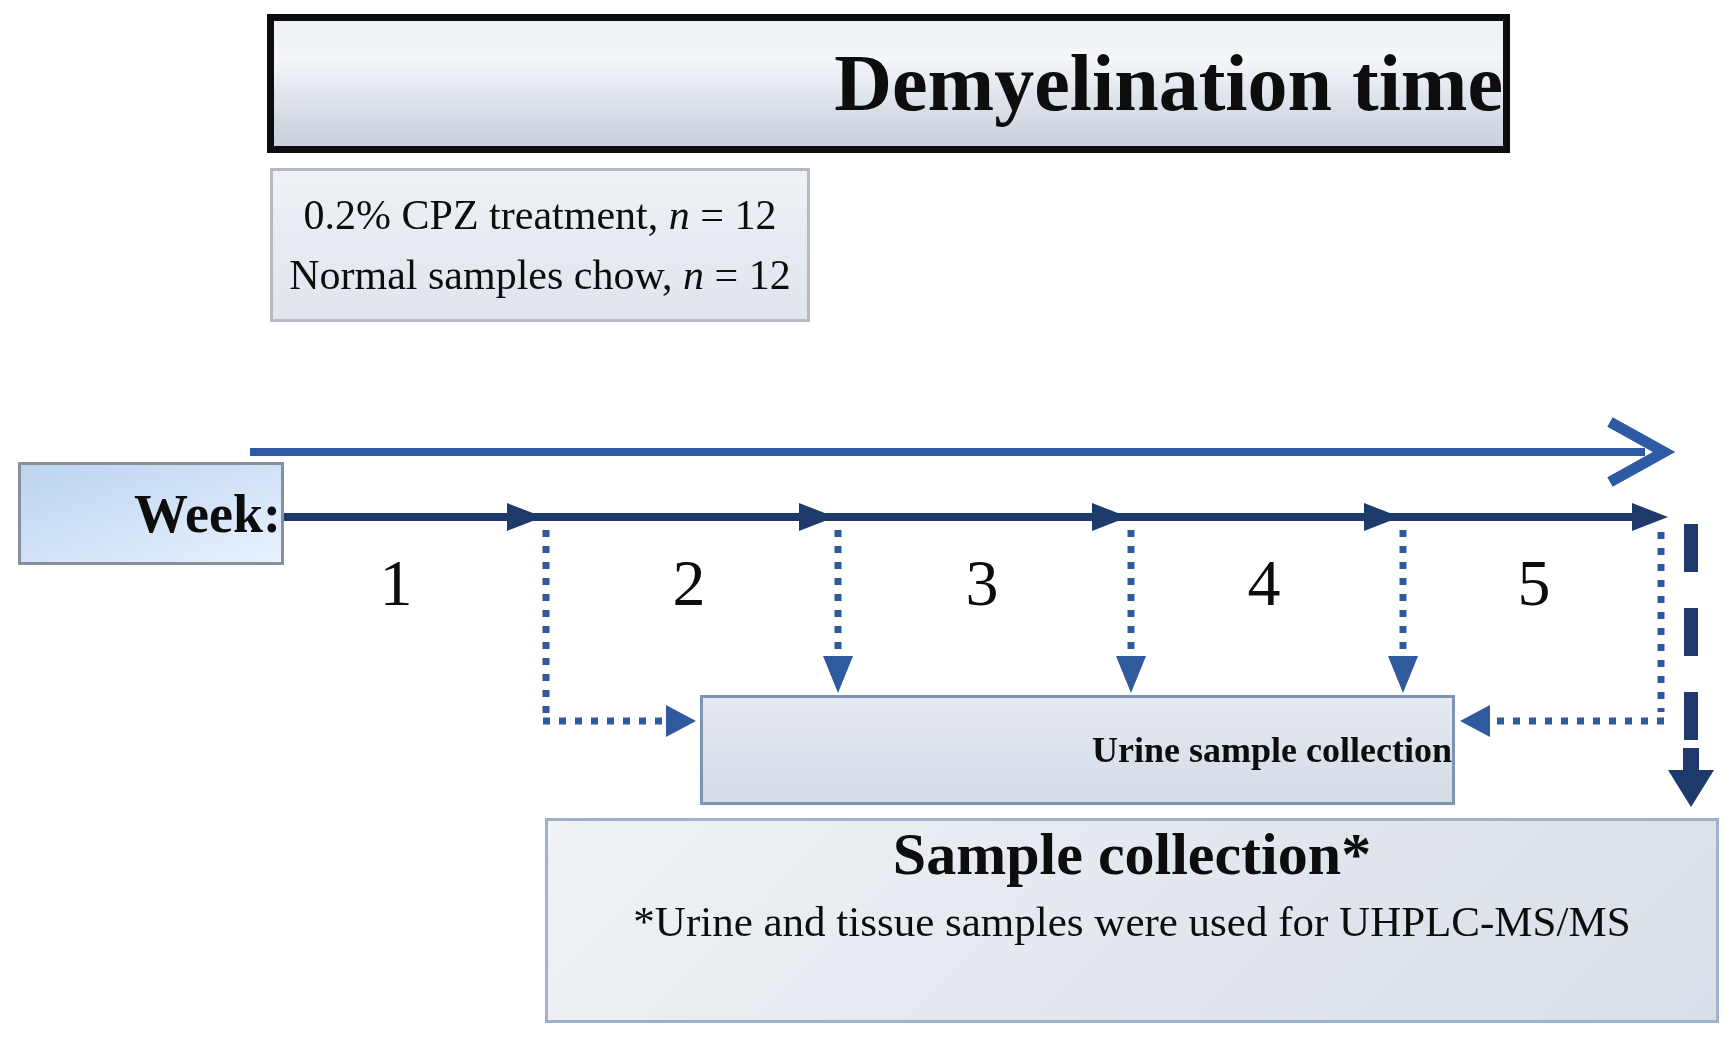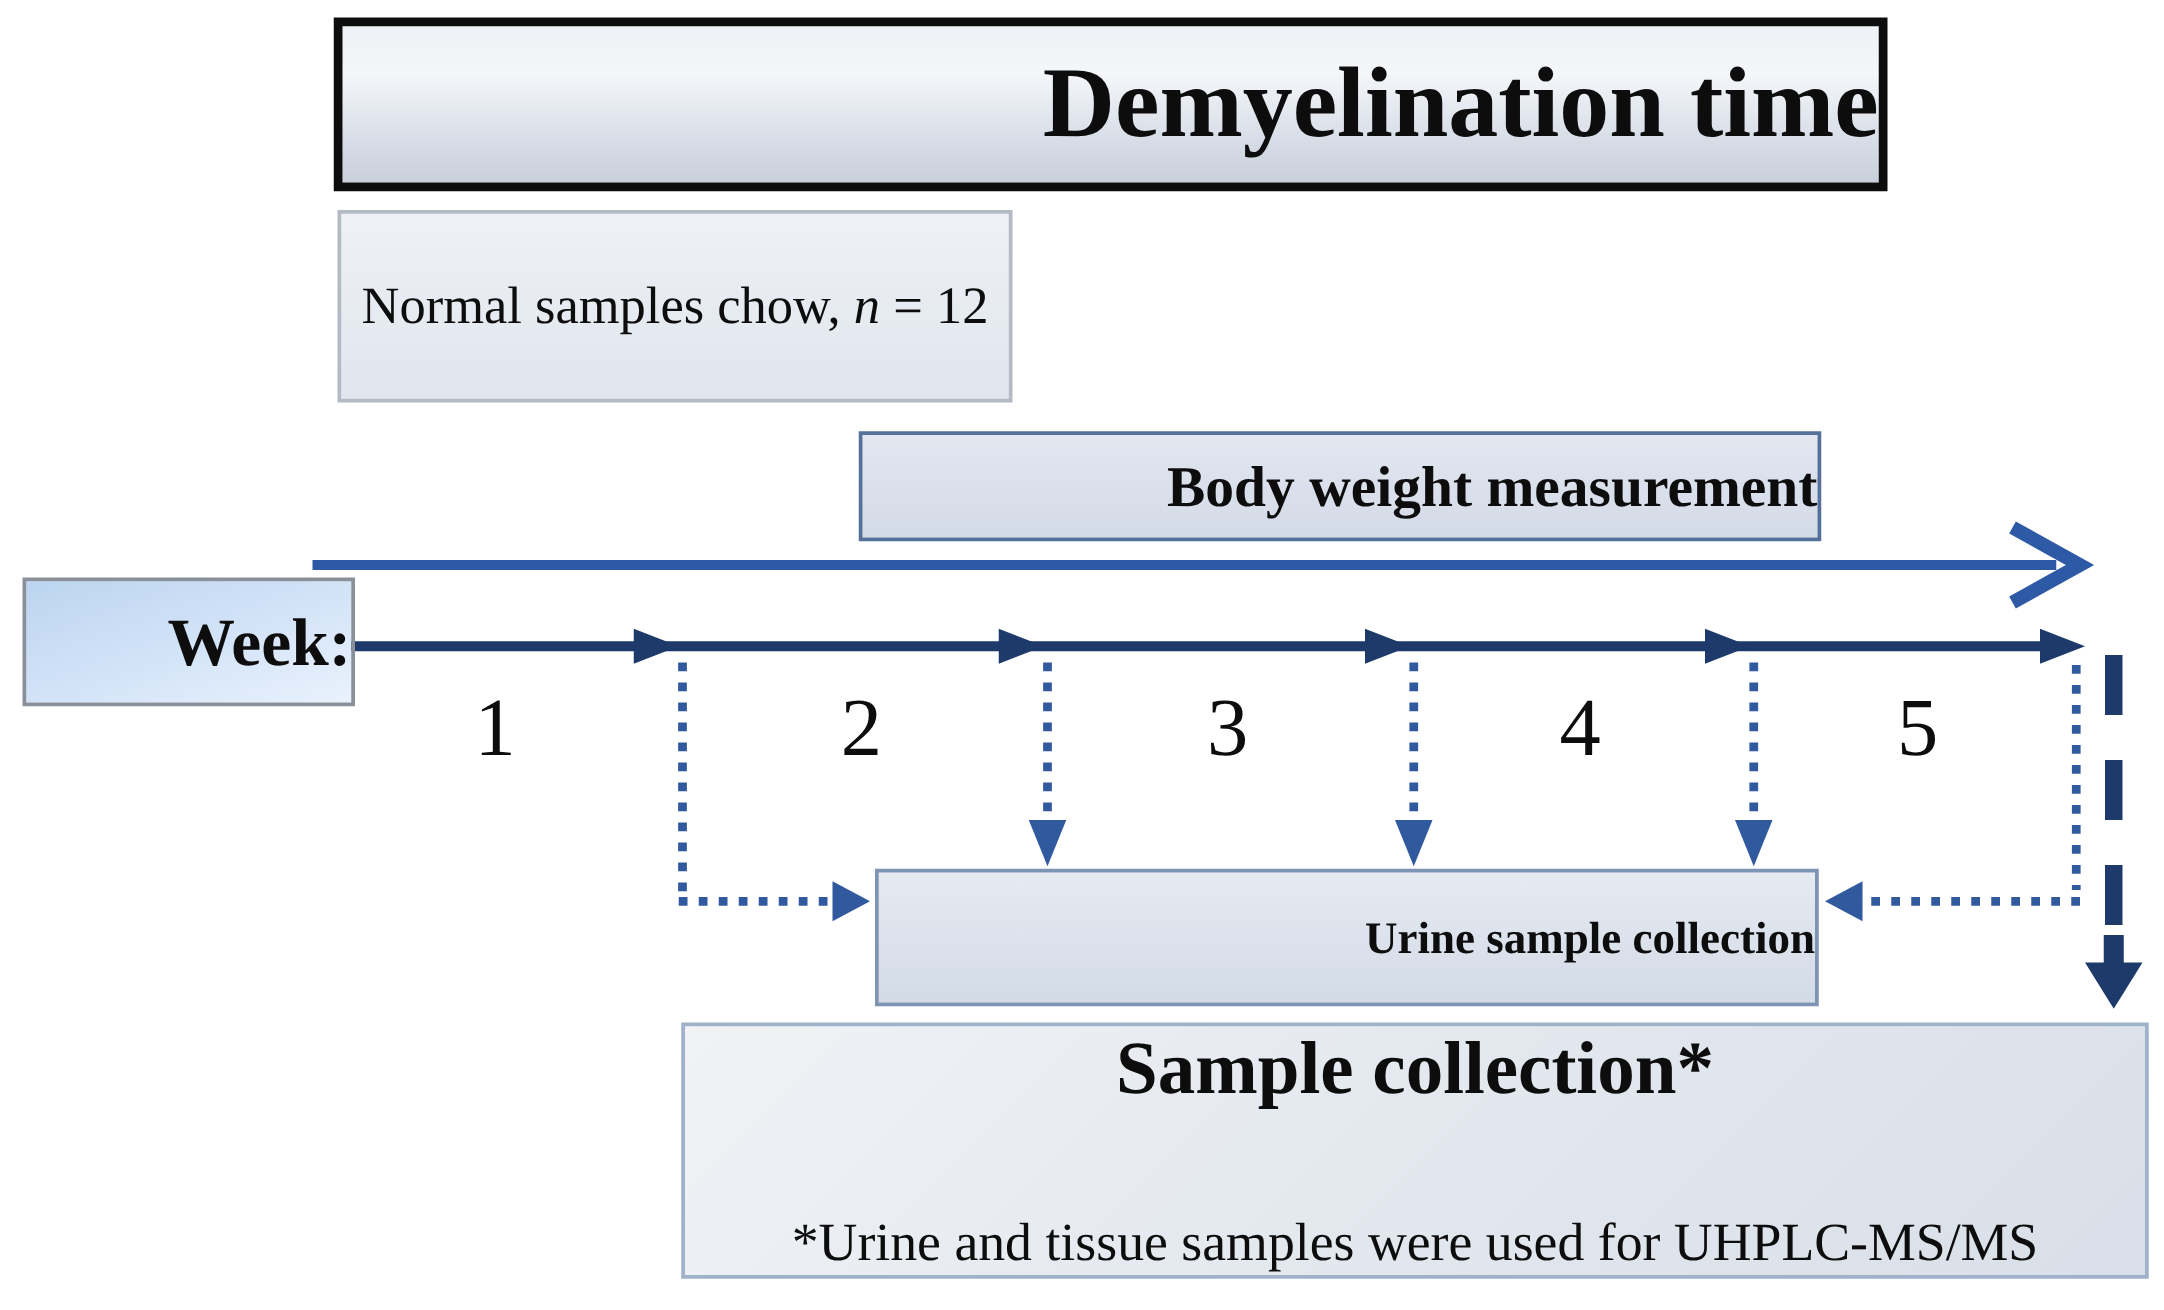"0.2% CPZ treatment, n =" div { html: none -> <div> <span>0.2% CPZ treatment, </span><span>n</span><span> = 12</span> </div> }
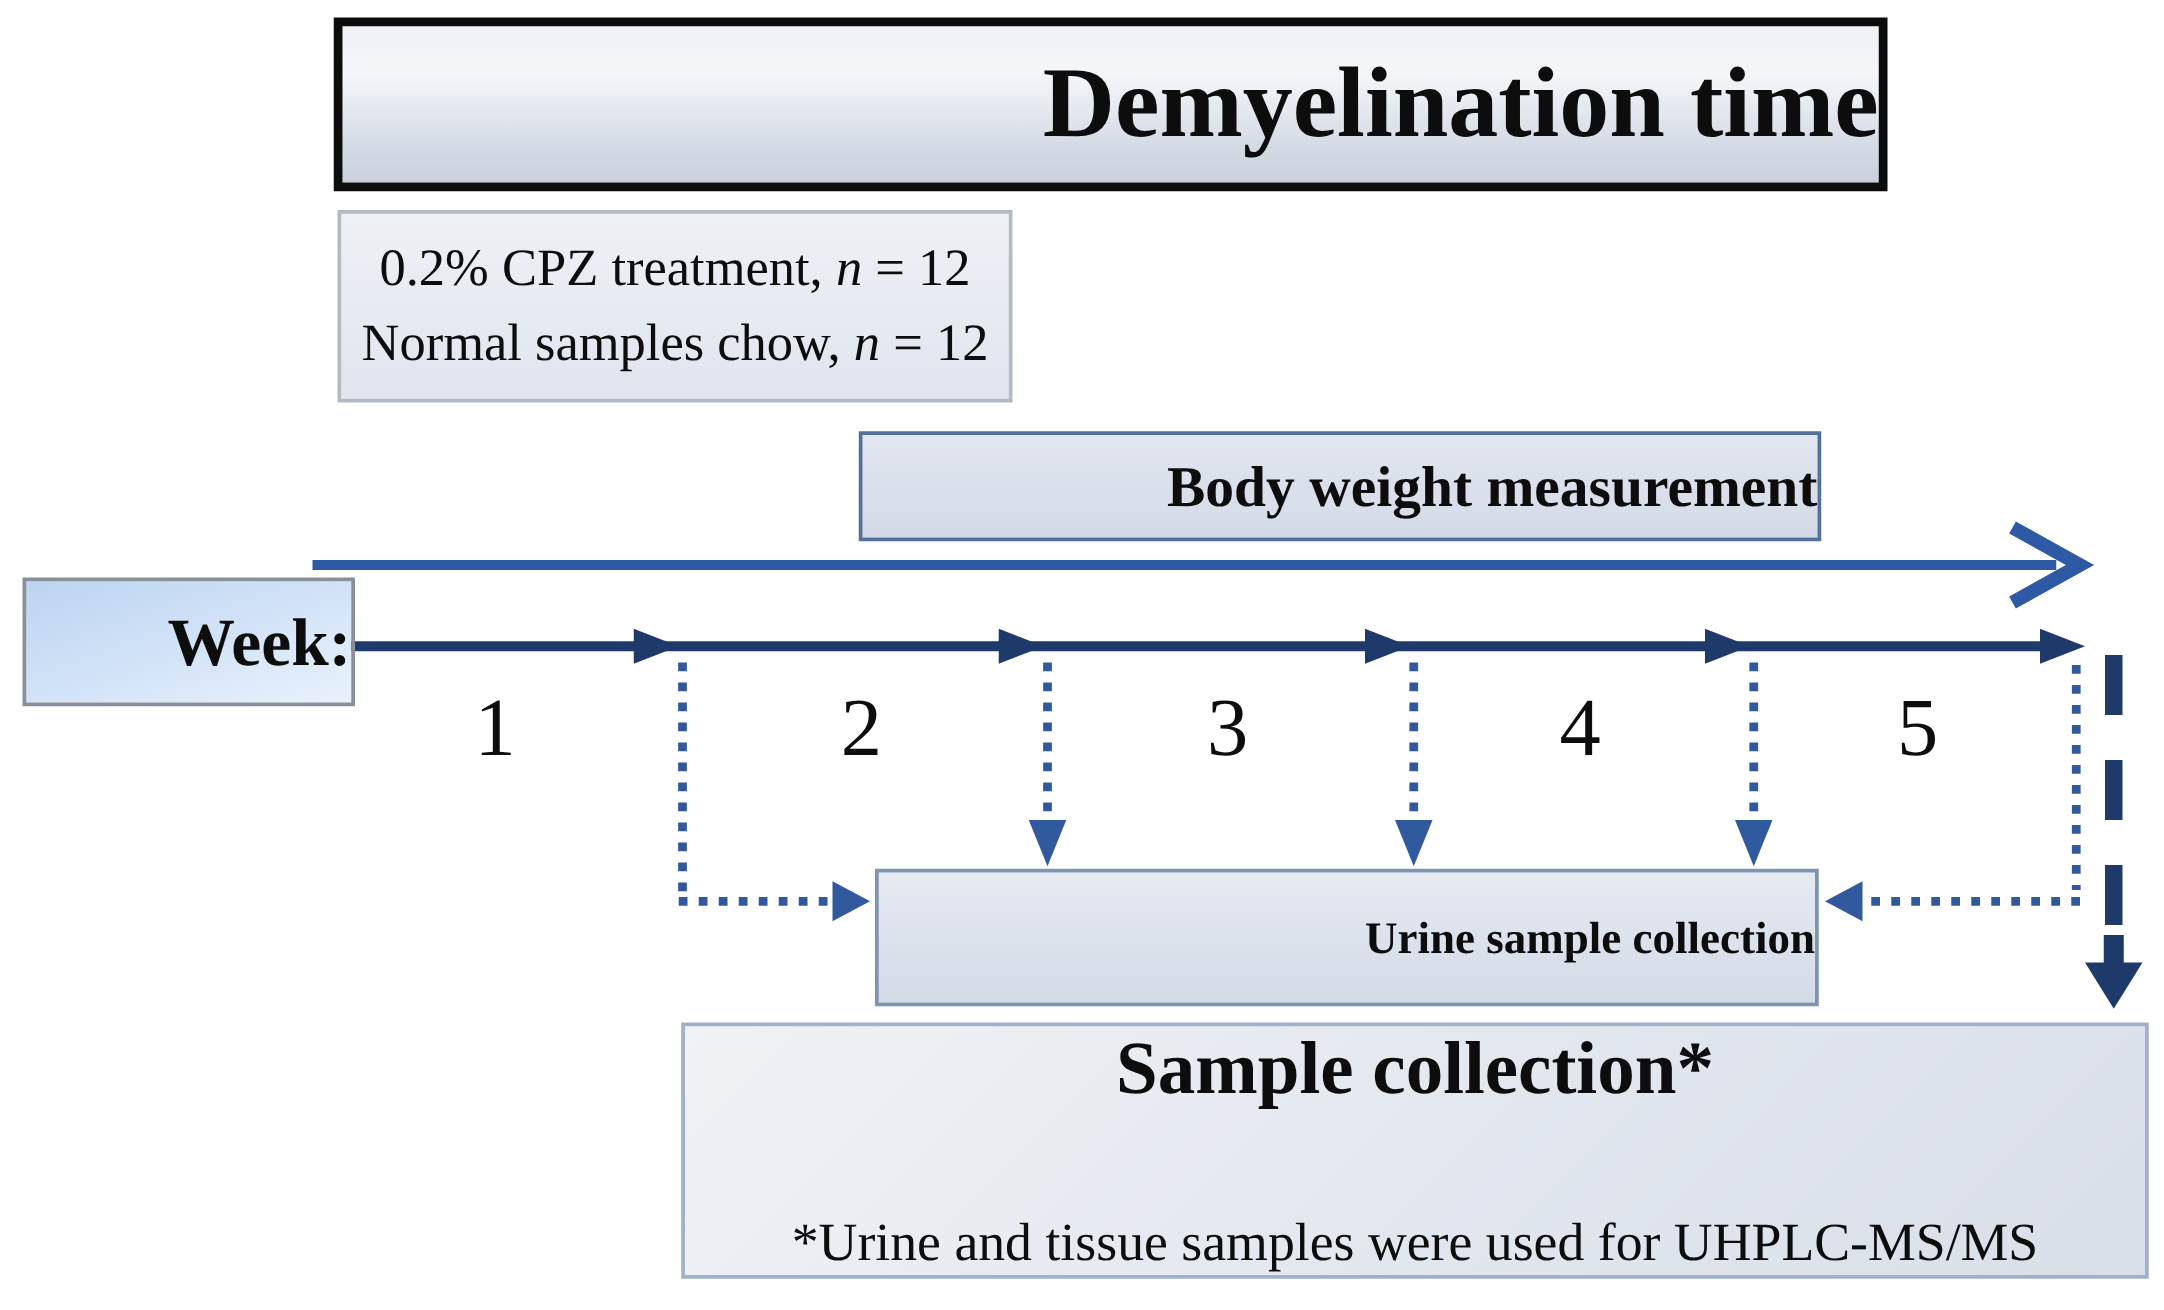"Body weight measurement" div.box { html: <div> <span>Body weight measurement</span> </div> -> none }
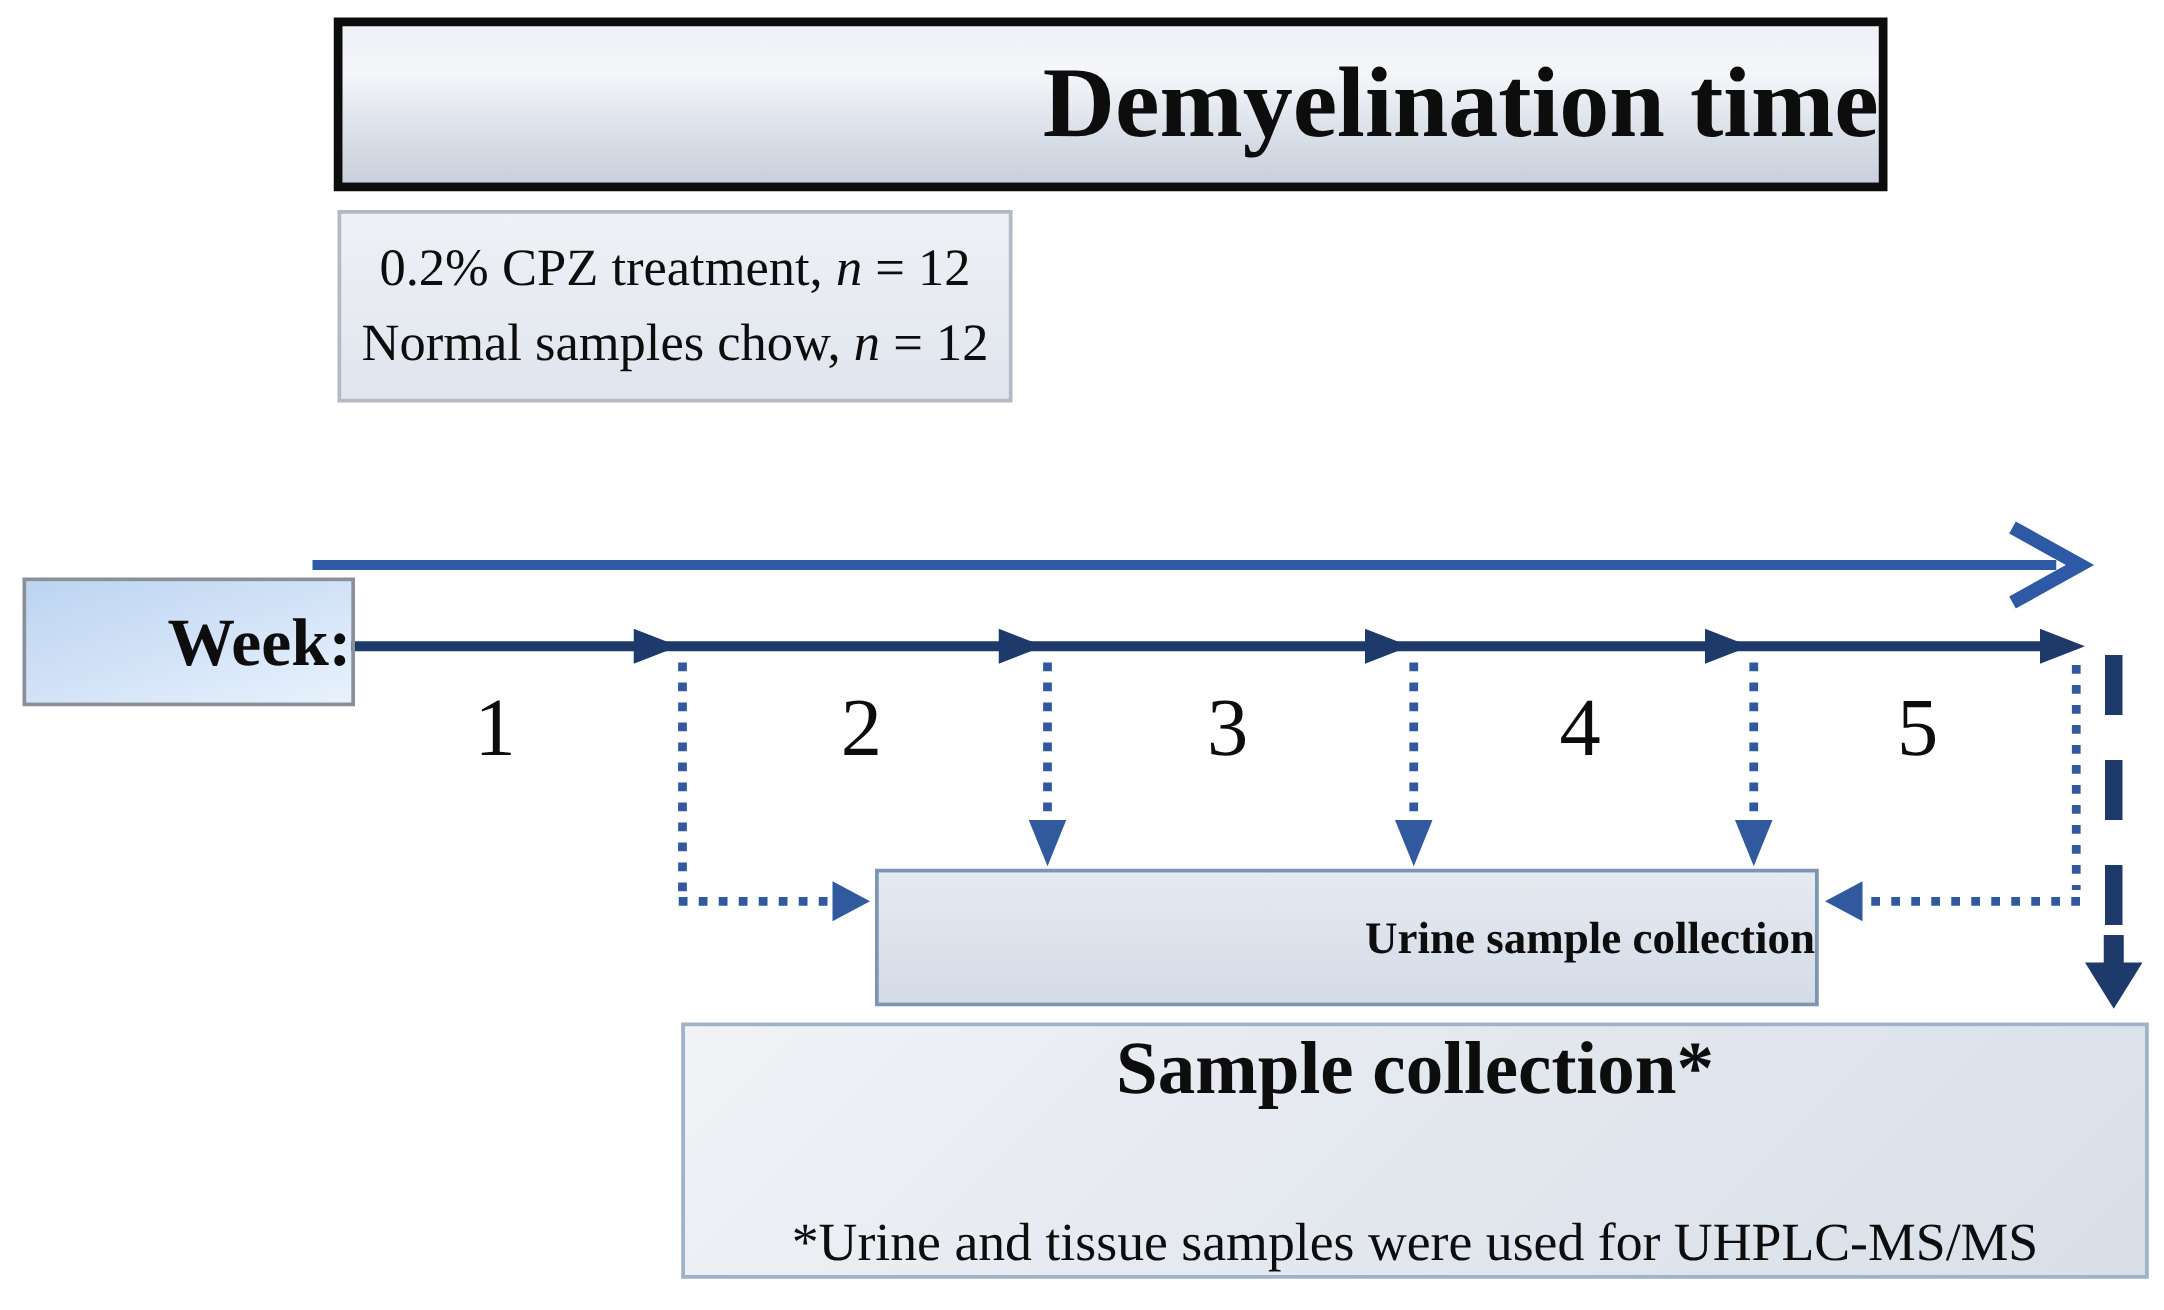"Sample collection*" .sample-box { justify-content: space-between -> flex-start }
